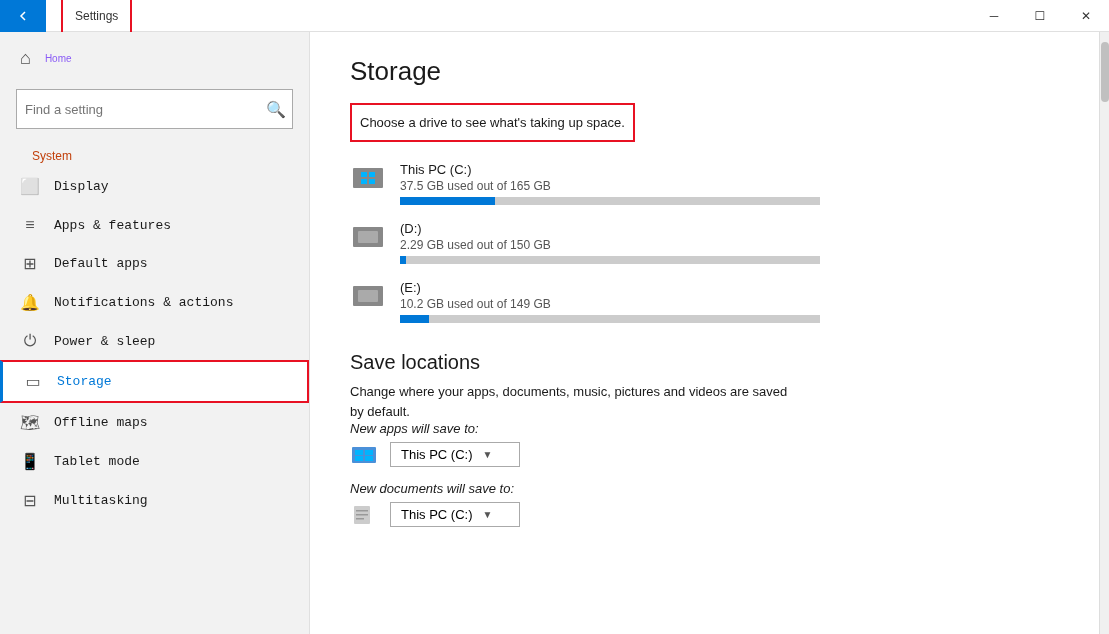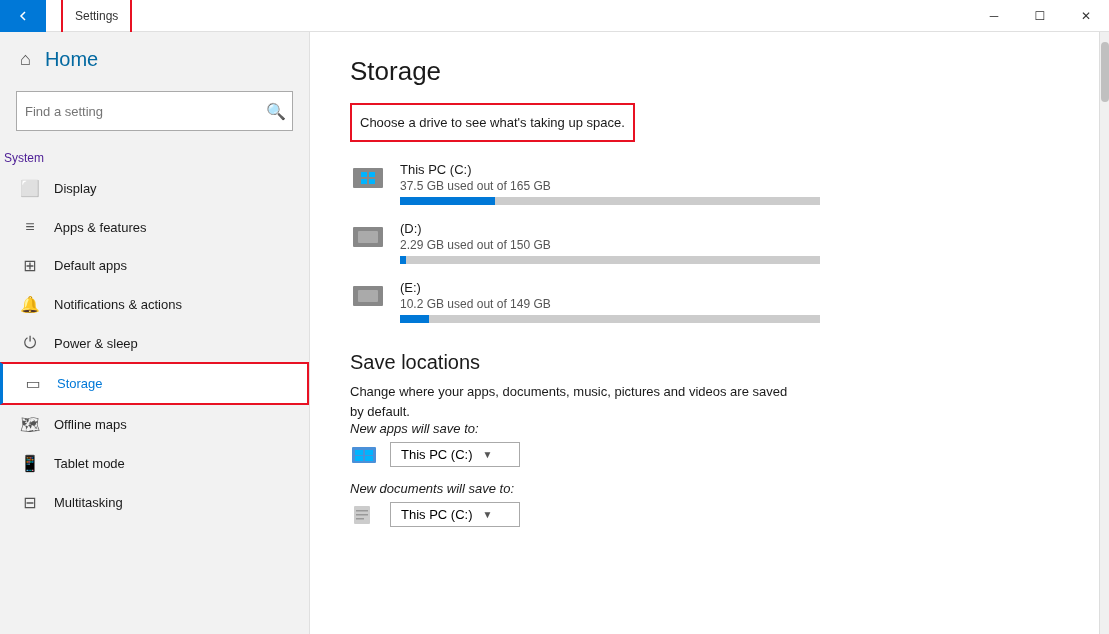"Home" .sidebar-home-label { color: #0369a1 -> #8b5cf6; font-size: 20px -> 10px }
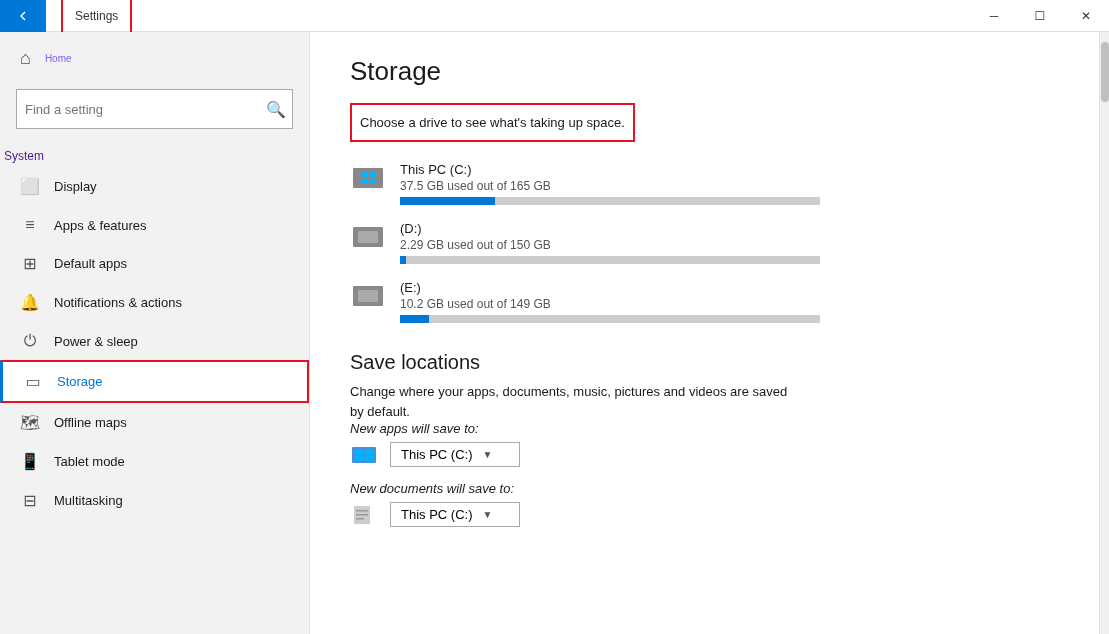"System" .sidebar-section-label { color: #4c1d95 -> #c2410c; padding: 8px 20px 4px 4px -> 8px 20px 4px 32px }
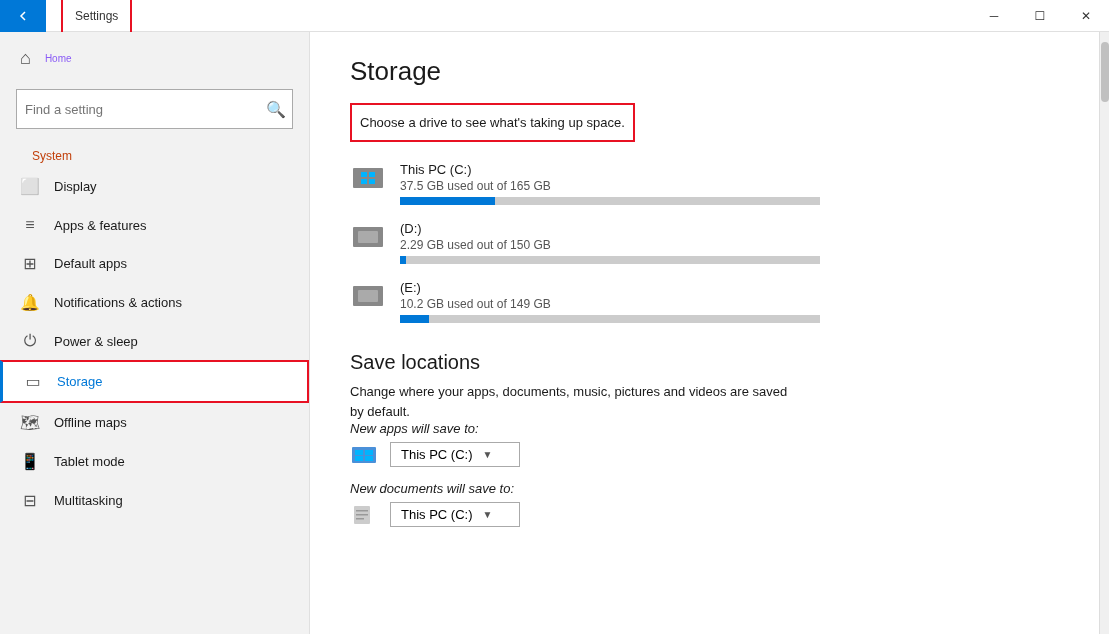"Display" .sidebar-item-label { font-family: none -> Liberation Mono, monospace }
